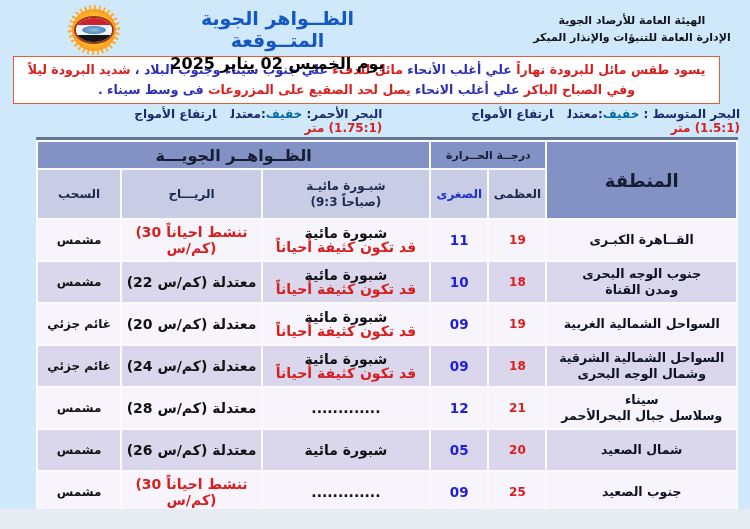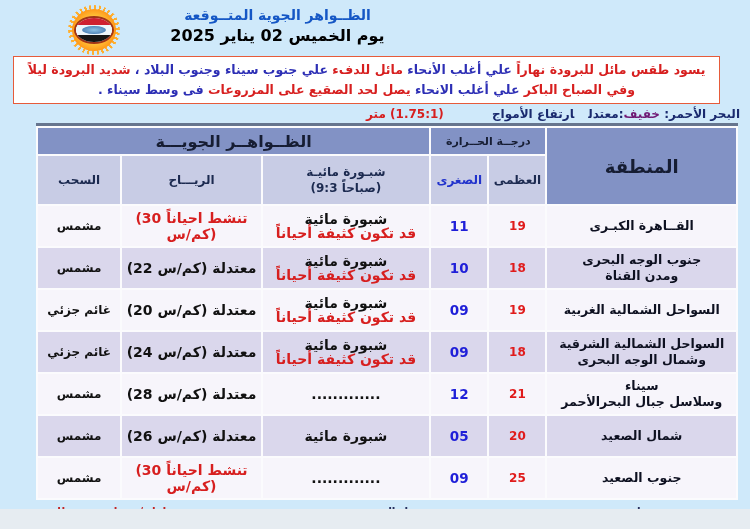"الظــواهر الجوية المتــوقعة" .title { font-size: 14px -> 19px }
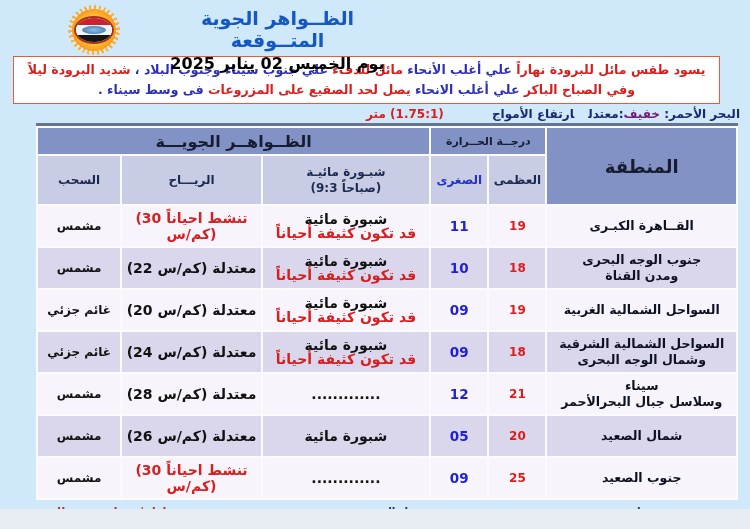"الهيئة العامة للأرصاد الجوية" div.org { html: none -> <div> <div>الهيئة العامة للأرصاد الجوية</div> <div>الإدارة العامة للتنبؤات والإنذار المبكر</div> </div> }
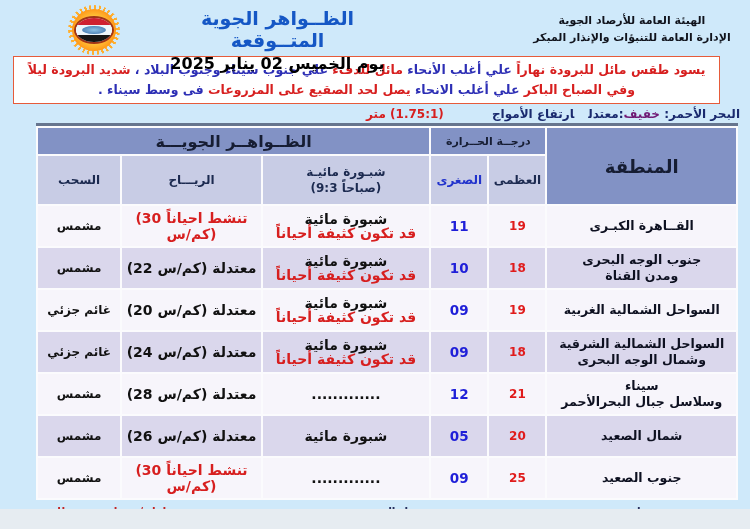"خفيف" .sea .hl { color: #701a75 -> #0369a1 }
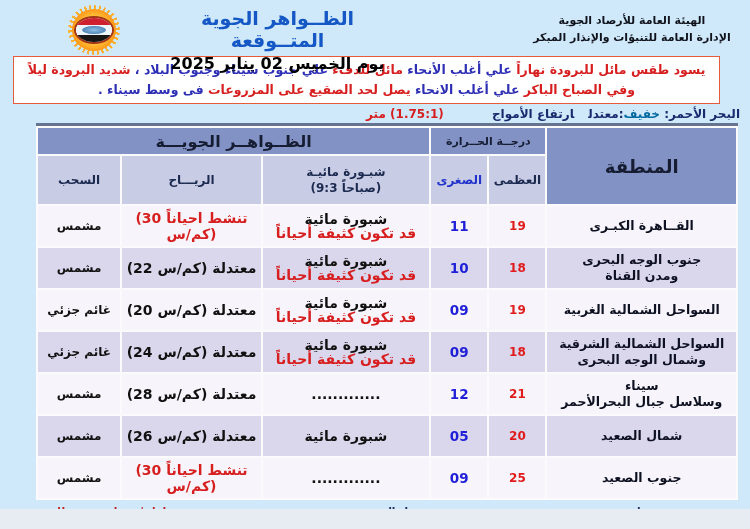"البحر المتوسط : خفيف:معتدلارتفاع الأمواج" div.sea-item { html: none -> <div> <span>البحر المتوسط : </span><span>خفيف</span><span>:معتدل</span><span>ارتفاع الأمواج </span><span>(1.5:1)</span><span> متر</span> </div> }
